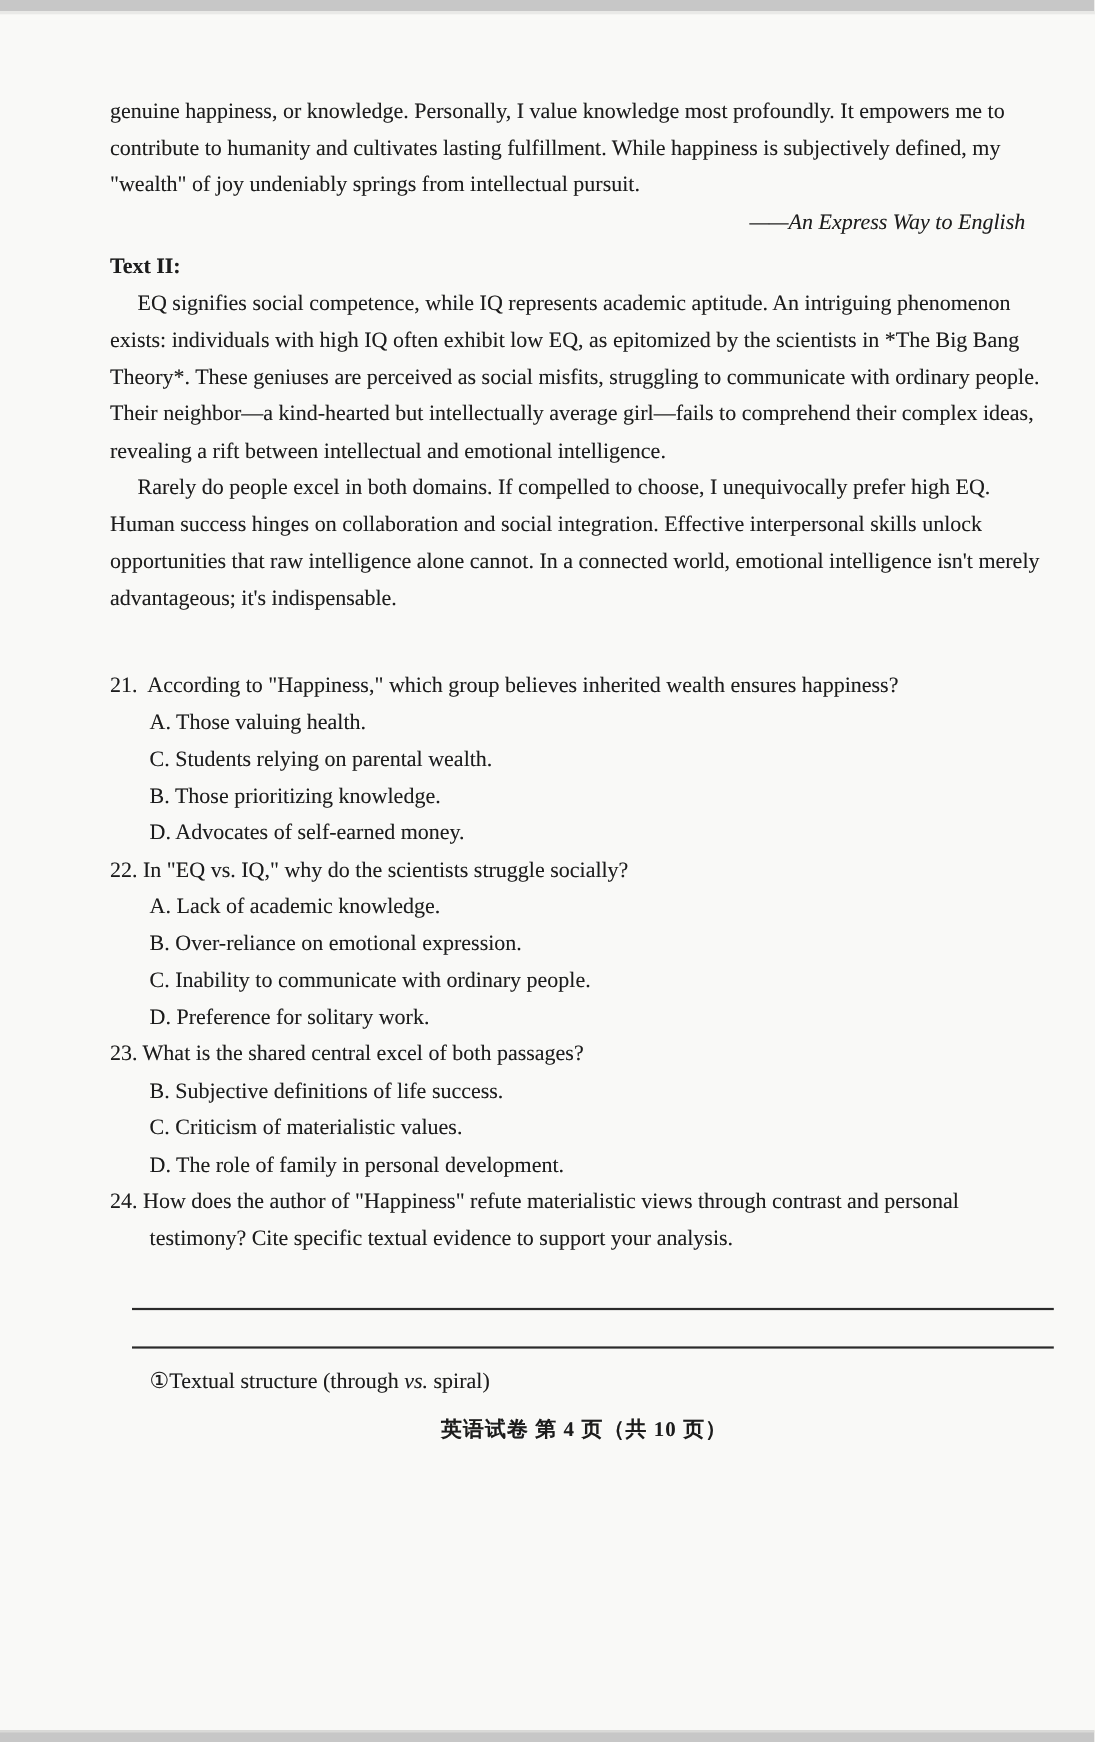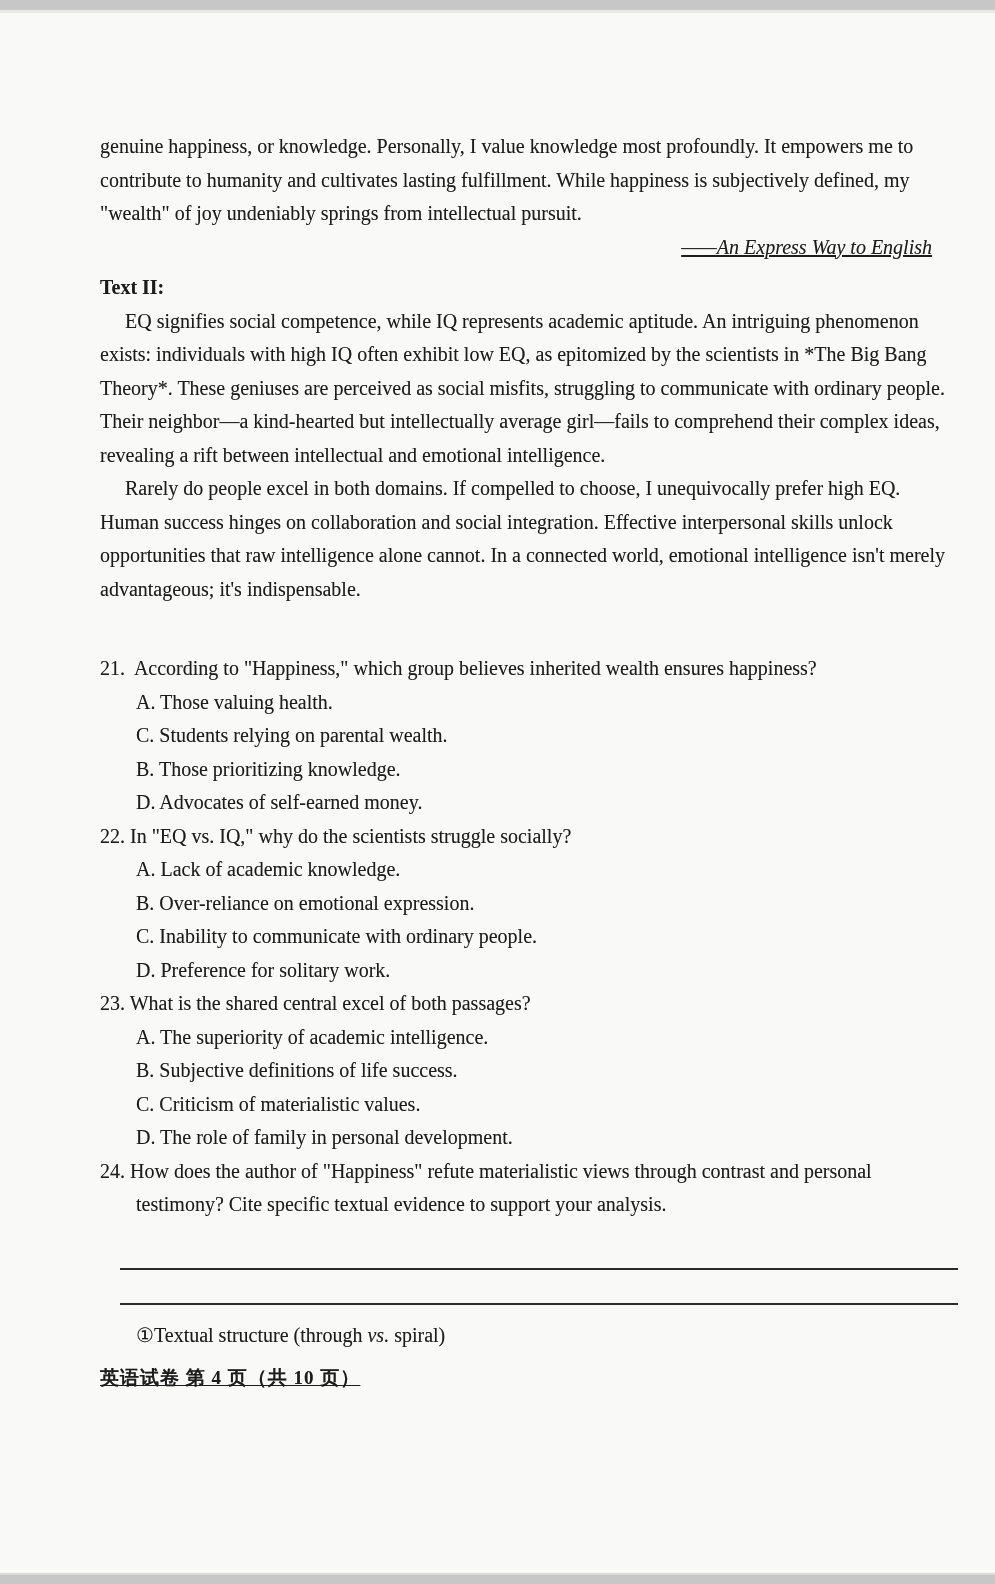"genuine happiness, or knowledge." .sheet { padding: 117px 33px 0 100px -> 72px 33px 0 100px }
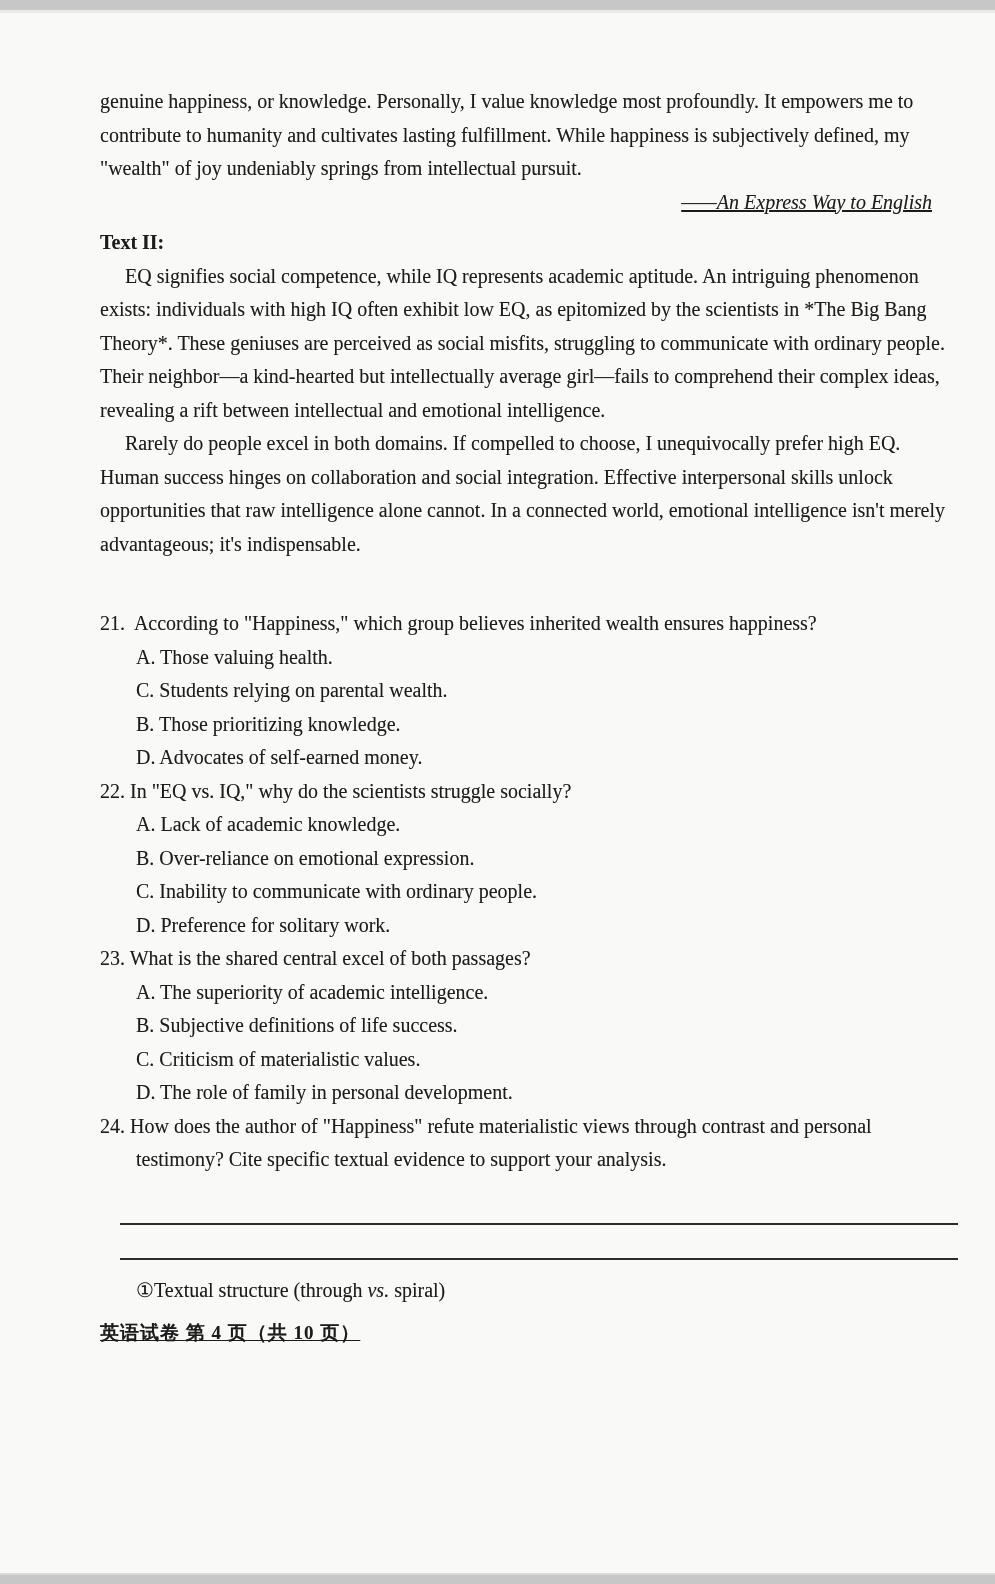"——An Express Way to English" .attribution { text-decoration: underline -> none }
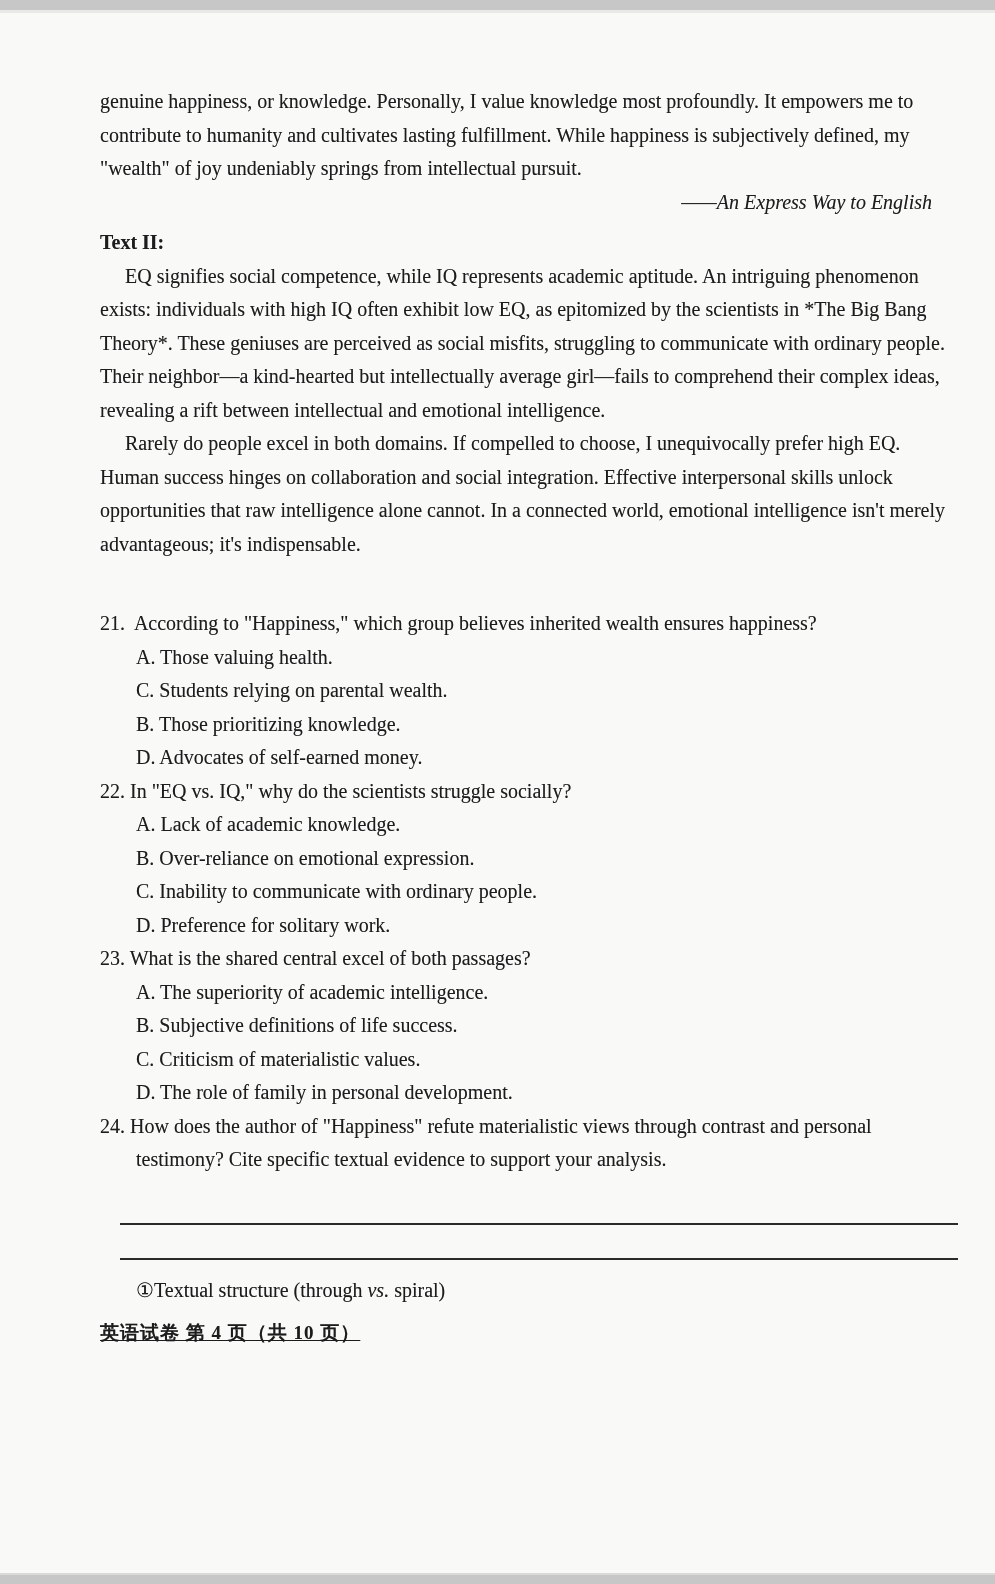"A. The superiority of academic" div.q-option { html: <div>A. The superiority of academic intelligence.</div> -> none }
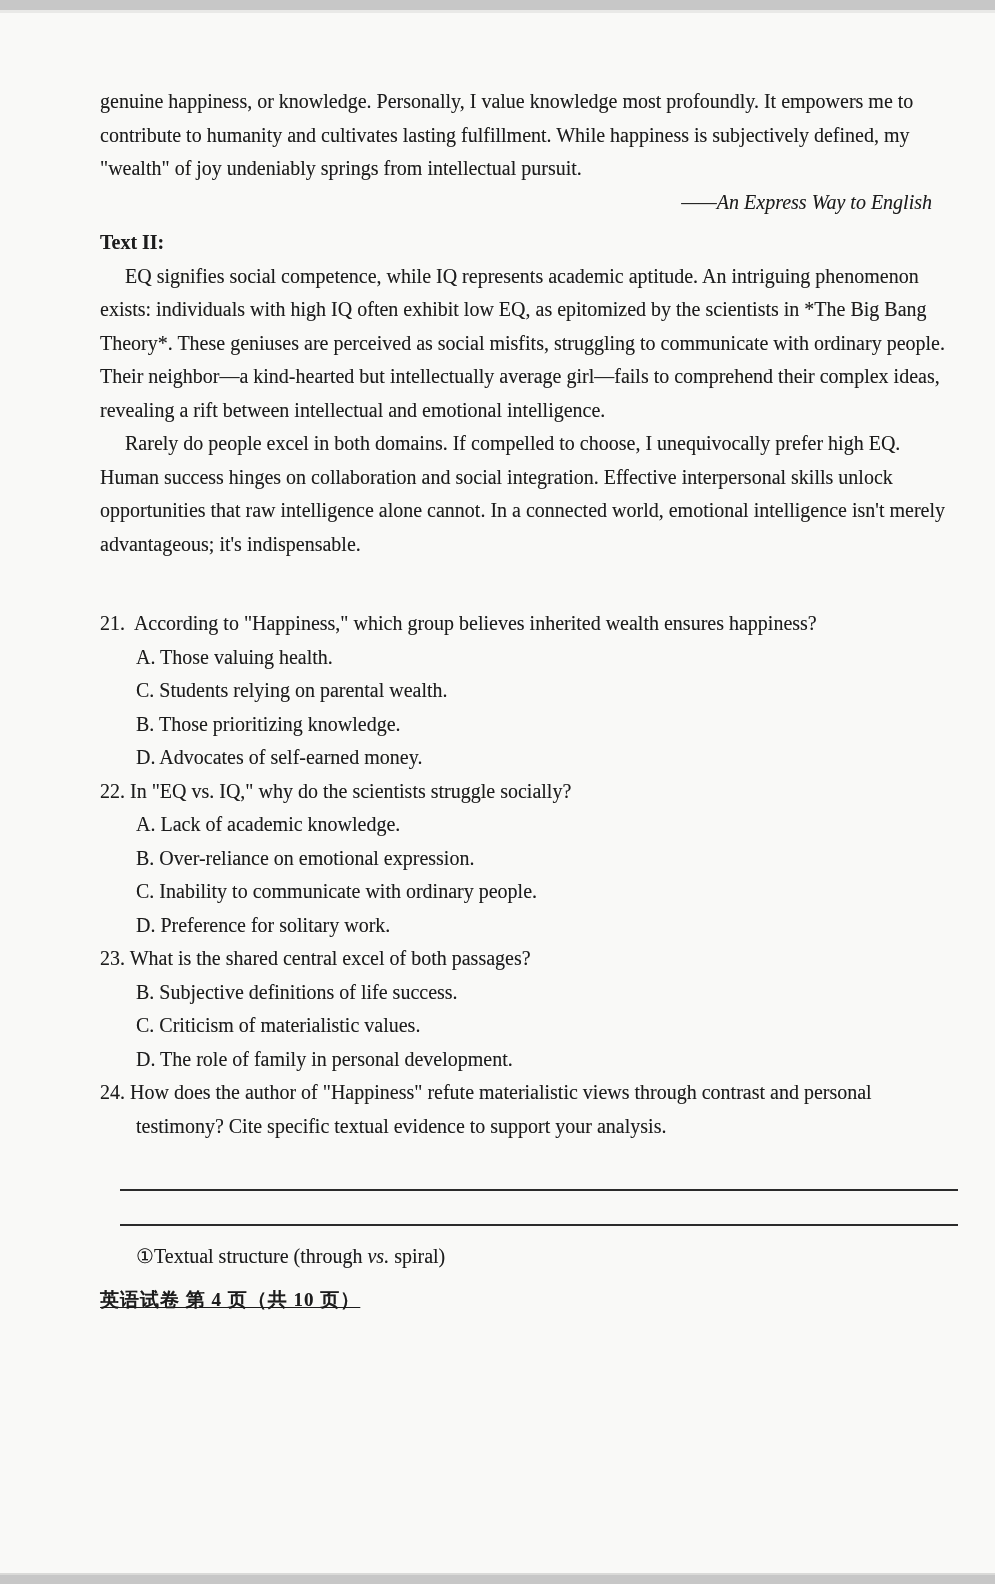"英语试卷 第 4 页（共 10" .footer { text-align: left -> center; text-decoration: underline -> none }
